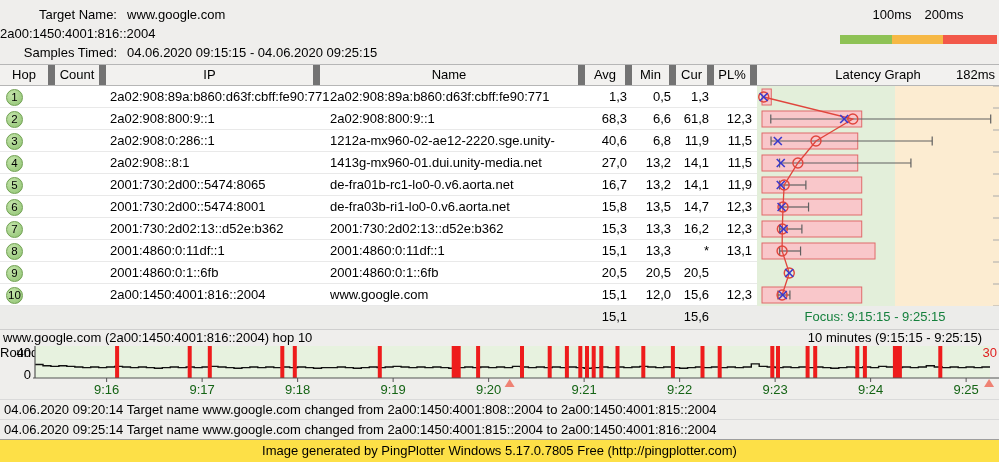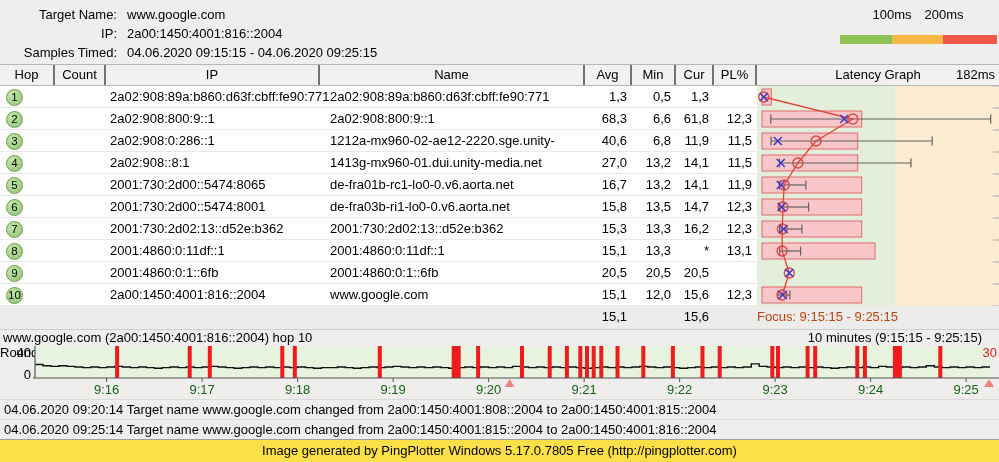"IP:" span.info-lbl { html: <span>IP:</span> -> none }
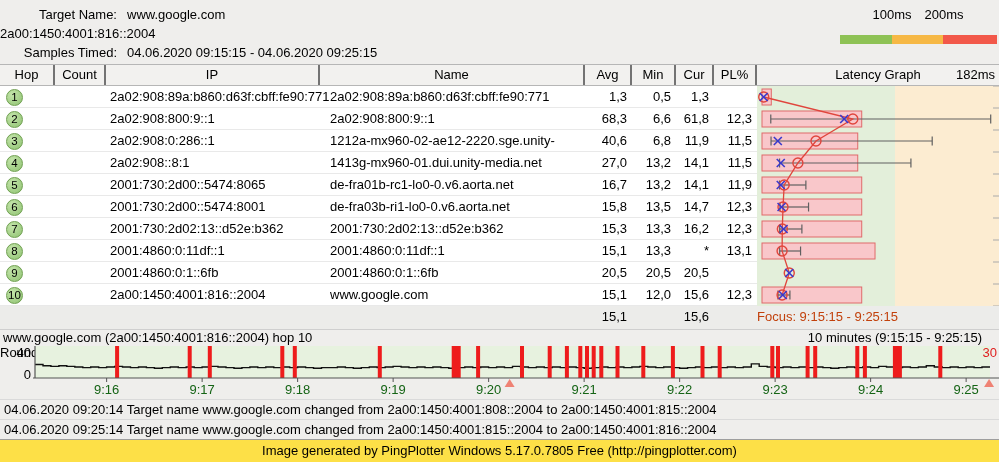"Hop" .th { border-right: 2px solid #737373 -> 7px solid #737373 }
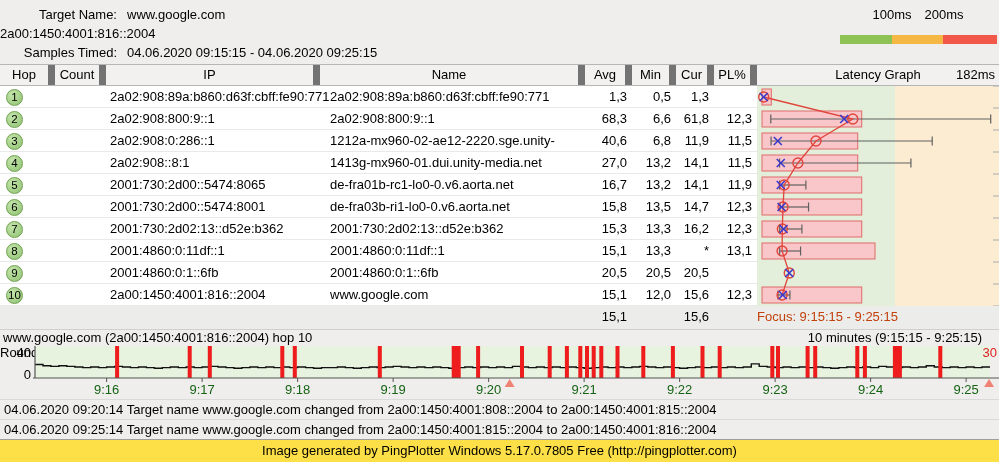"Focus: 9:15:15 - 9:25:15" .rt .focus { color: #c2410c -> #15803d; text-align: left -> center }
